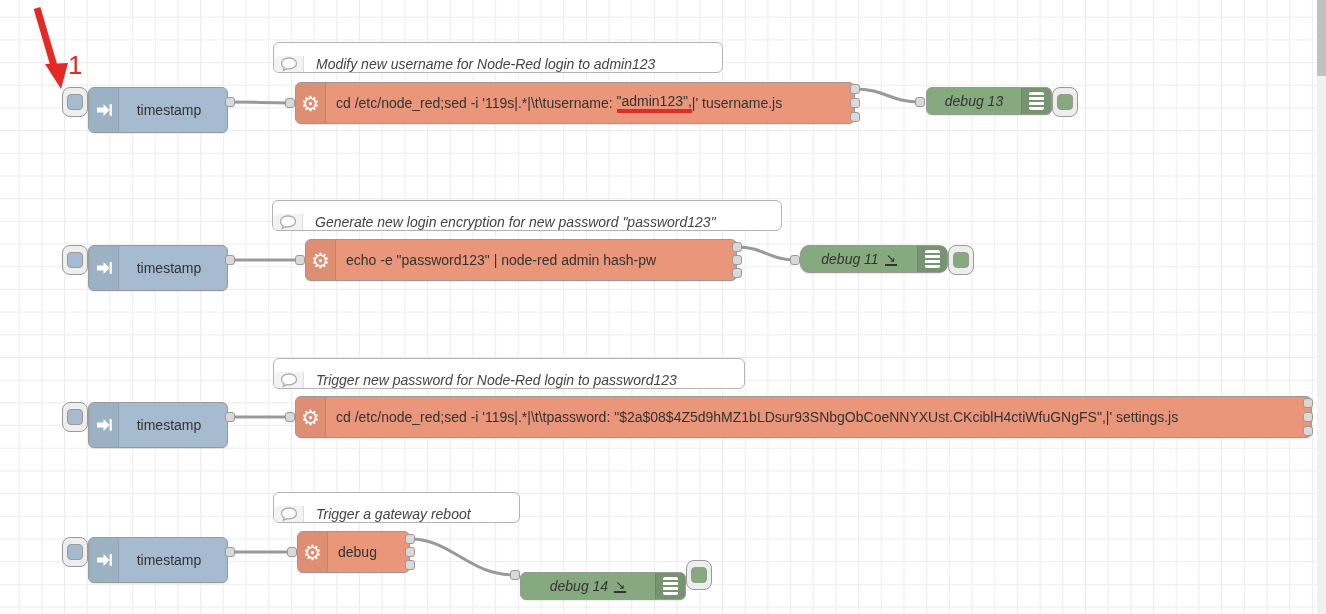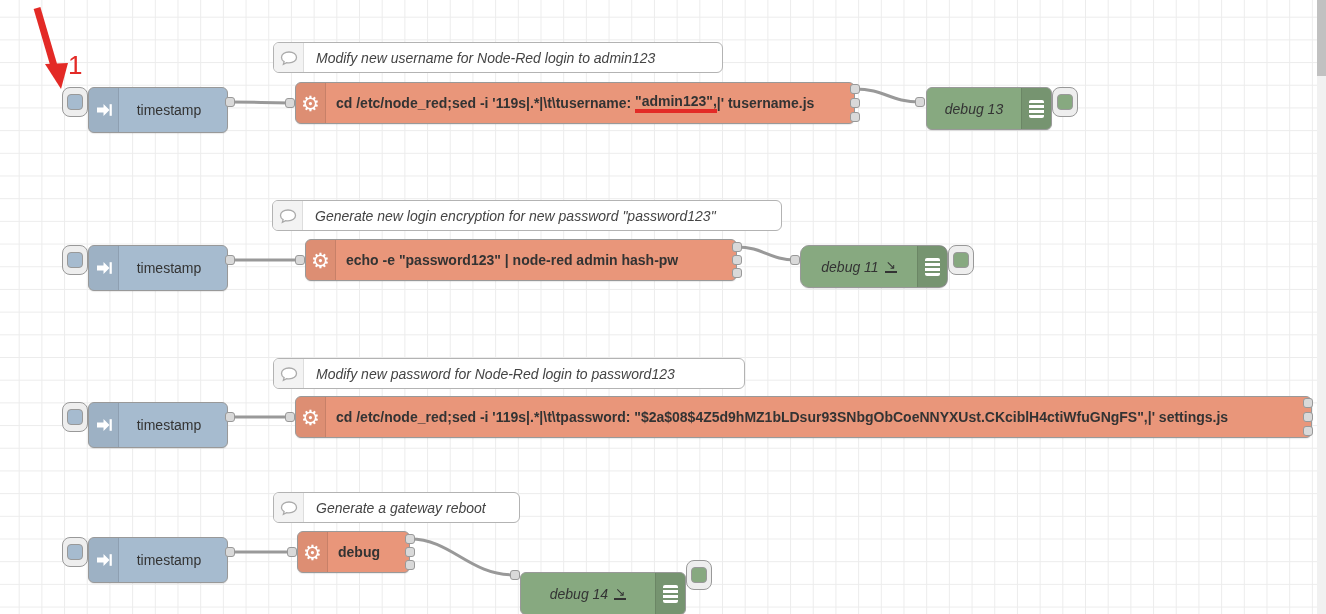"Modify new username for Node-Red" .comment-node { align-items: none -> flex-end }
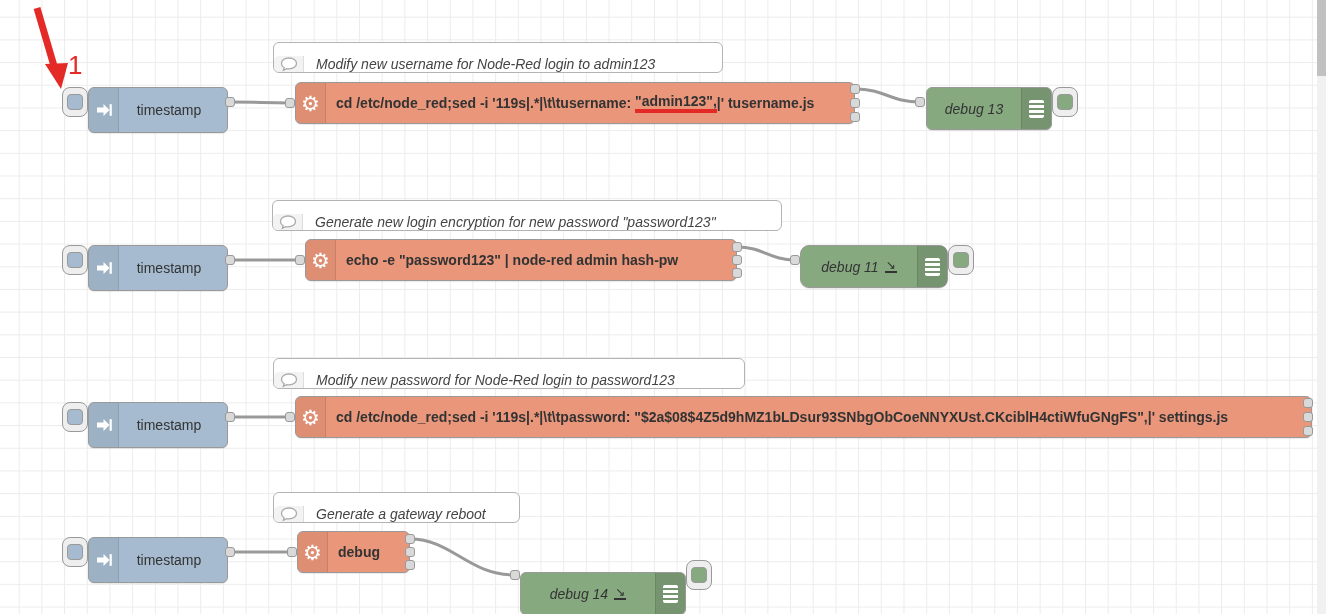"cd /etc/node_red;sed -i" .label.left { font-weight: bold -> none }
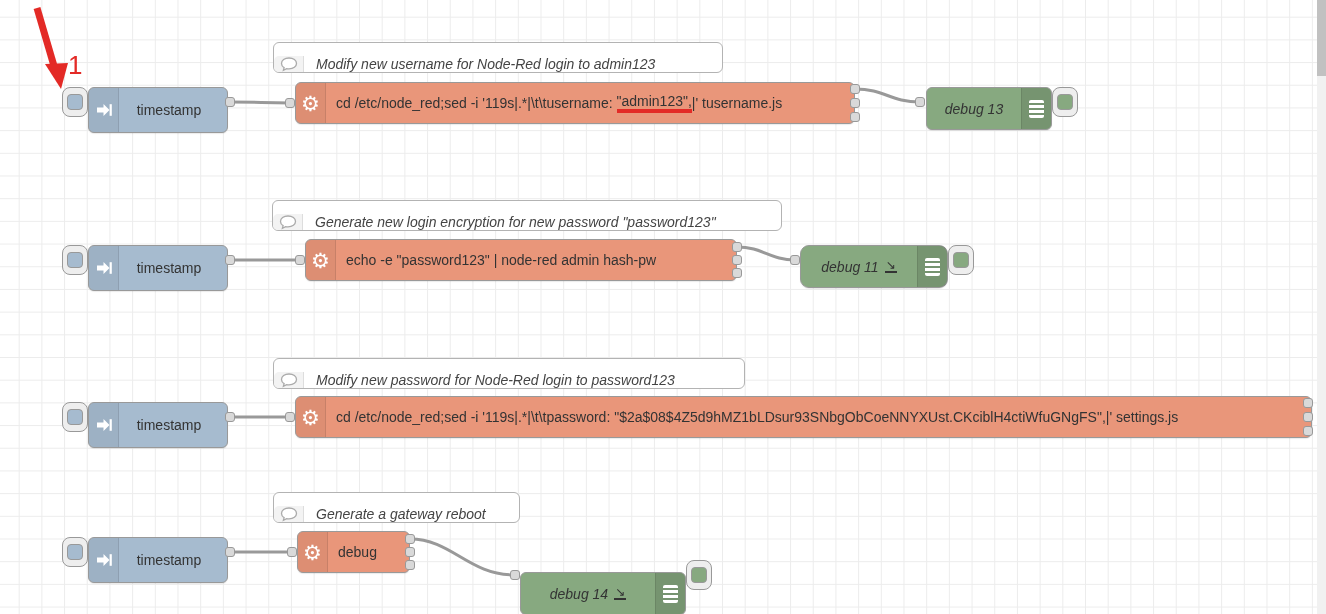"debug 13" .debug-node { height: 43px -> 28px }
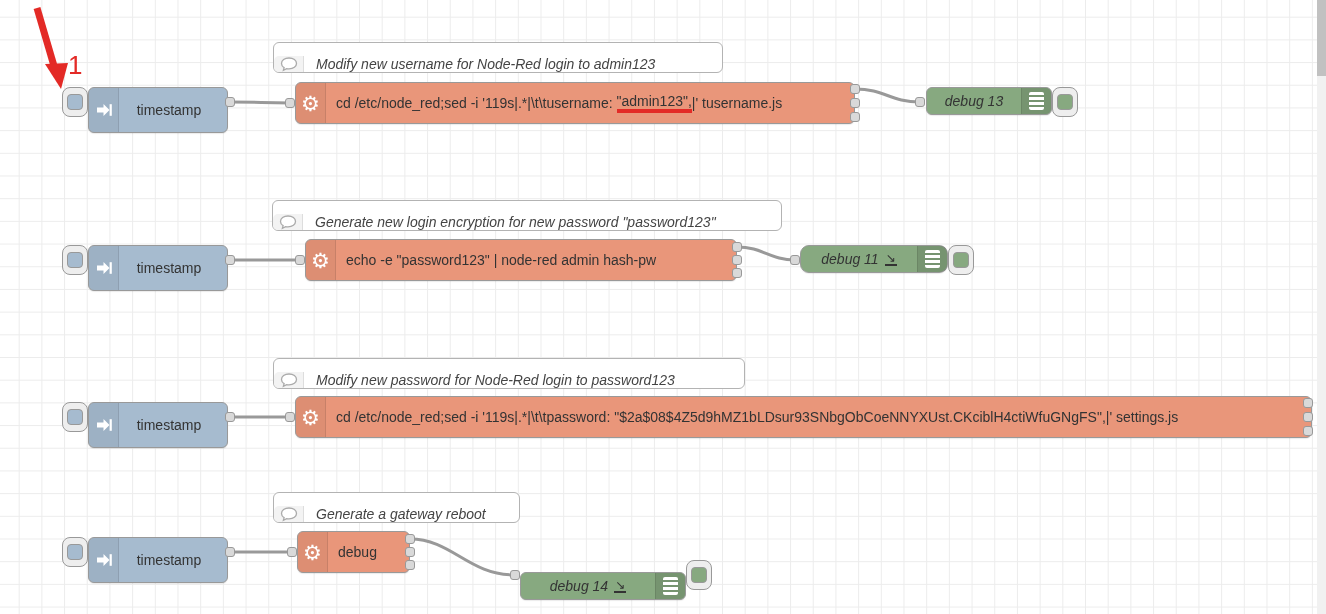"Modify new password for Node-Red" div.label { text: Modify -> Trigger }
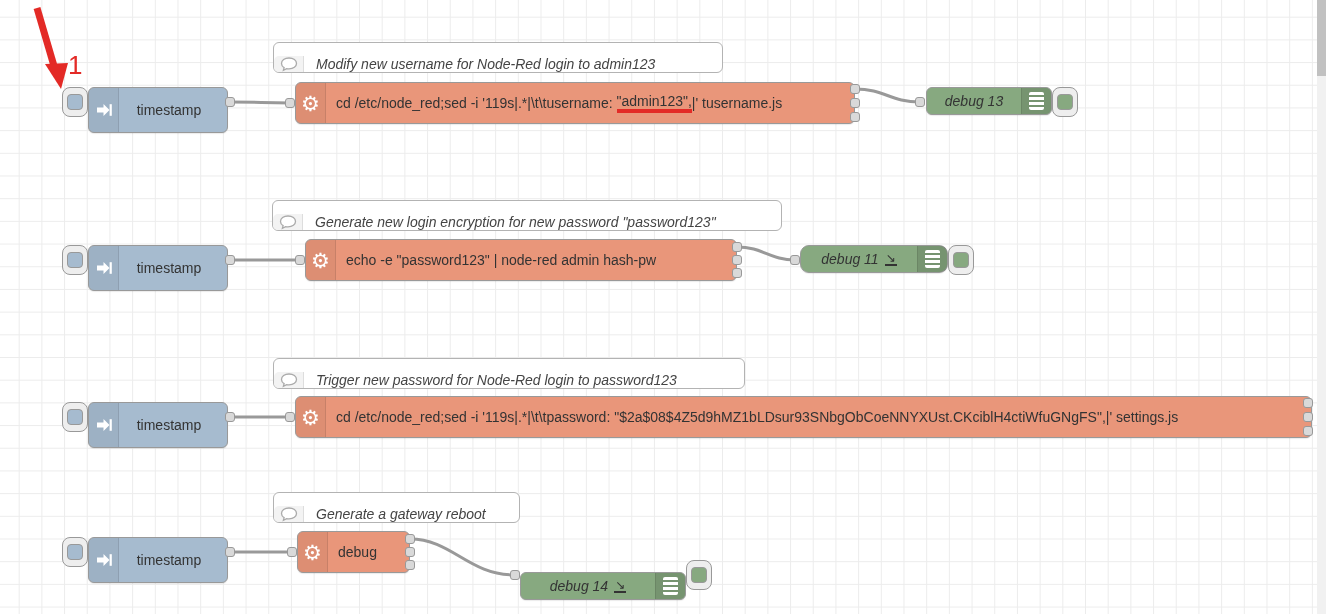"Generate a gateway reboot" div.label { text: Generate -> Trigger }
